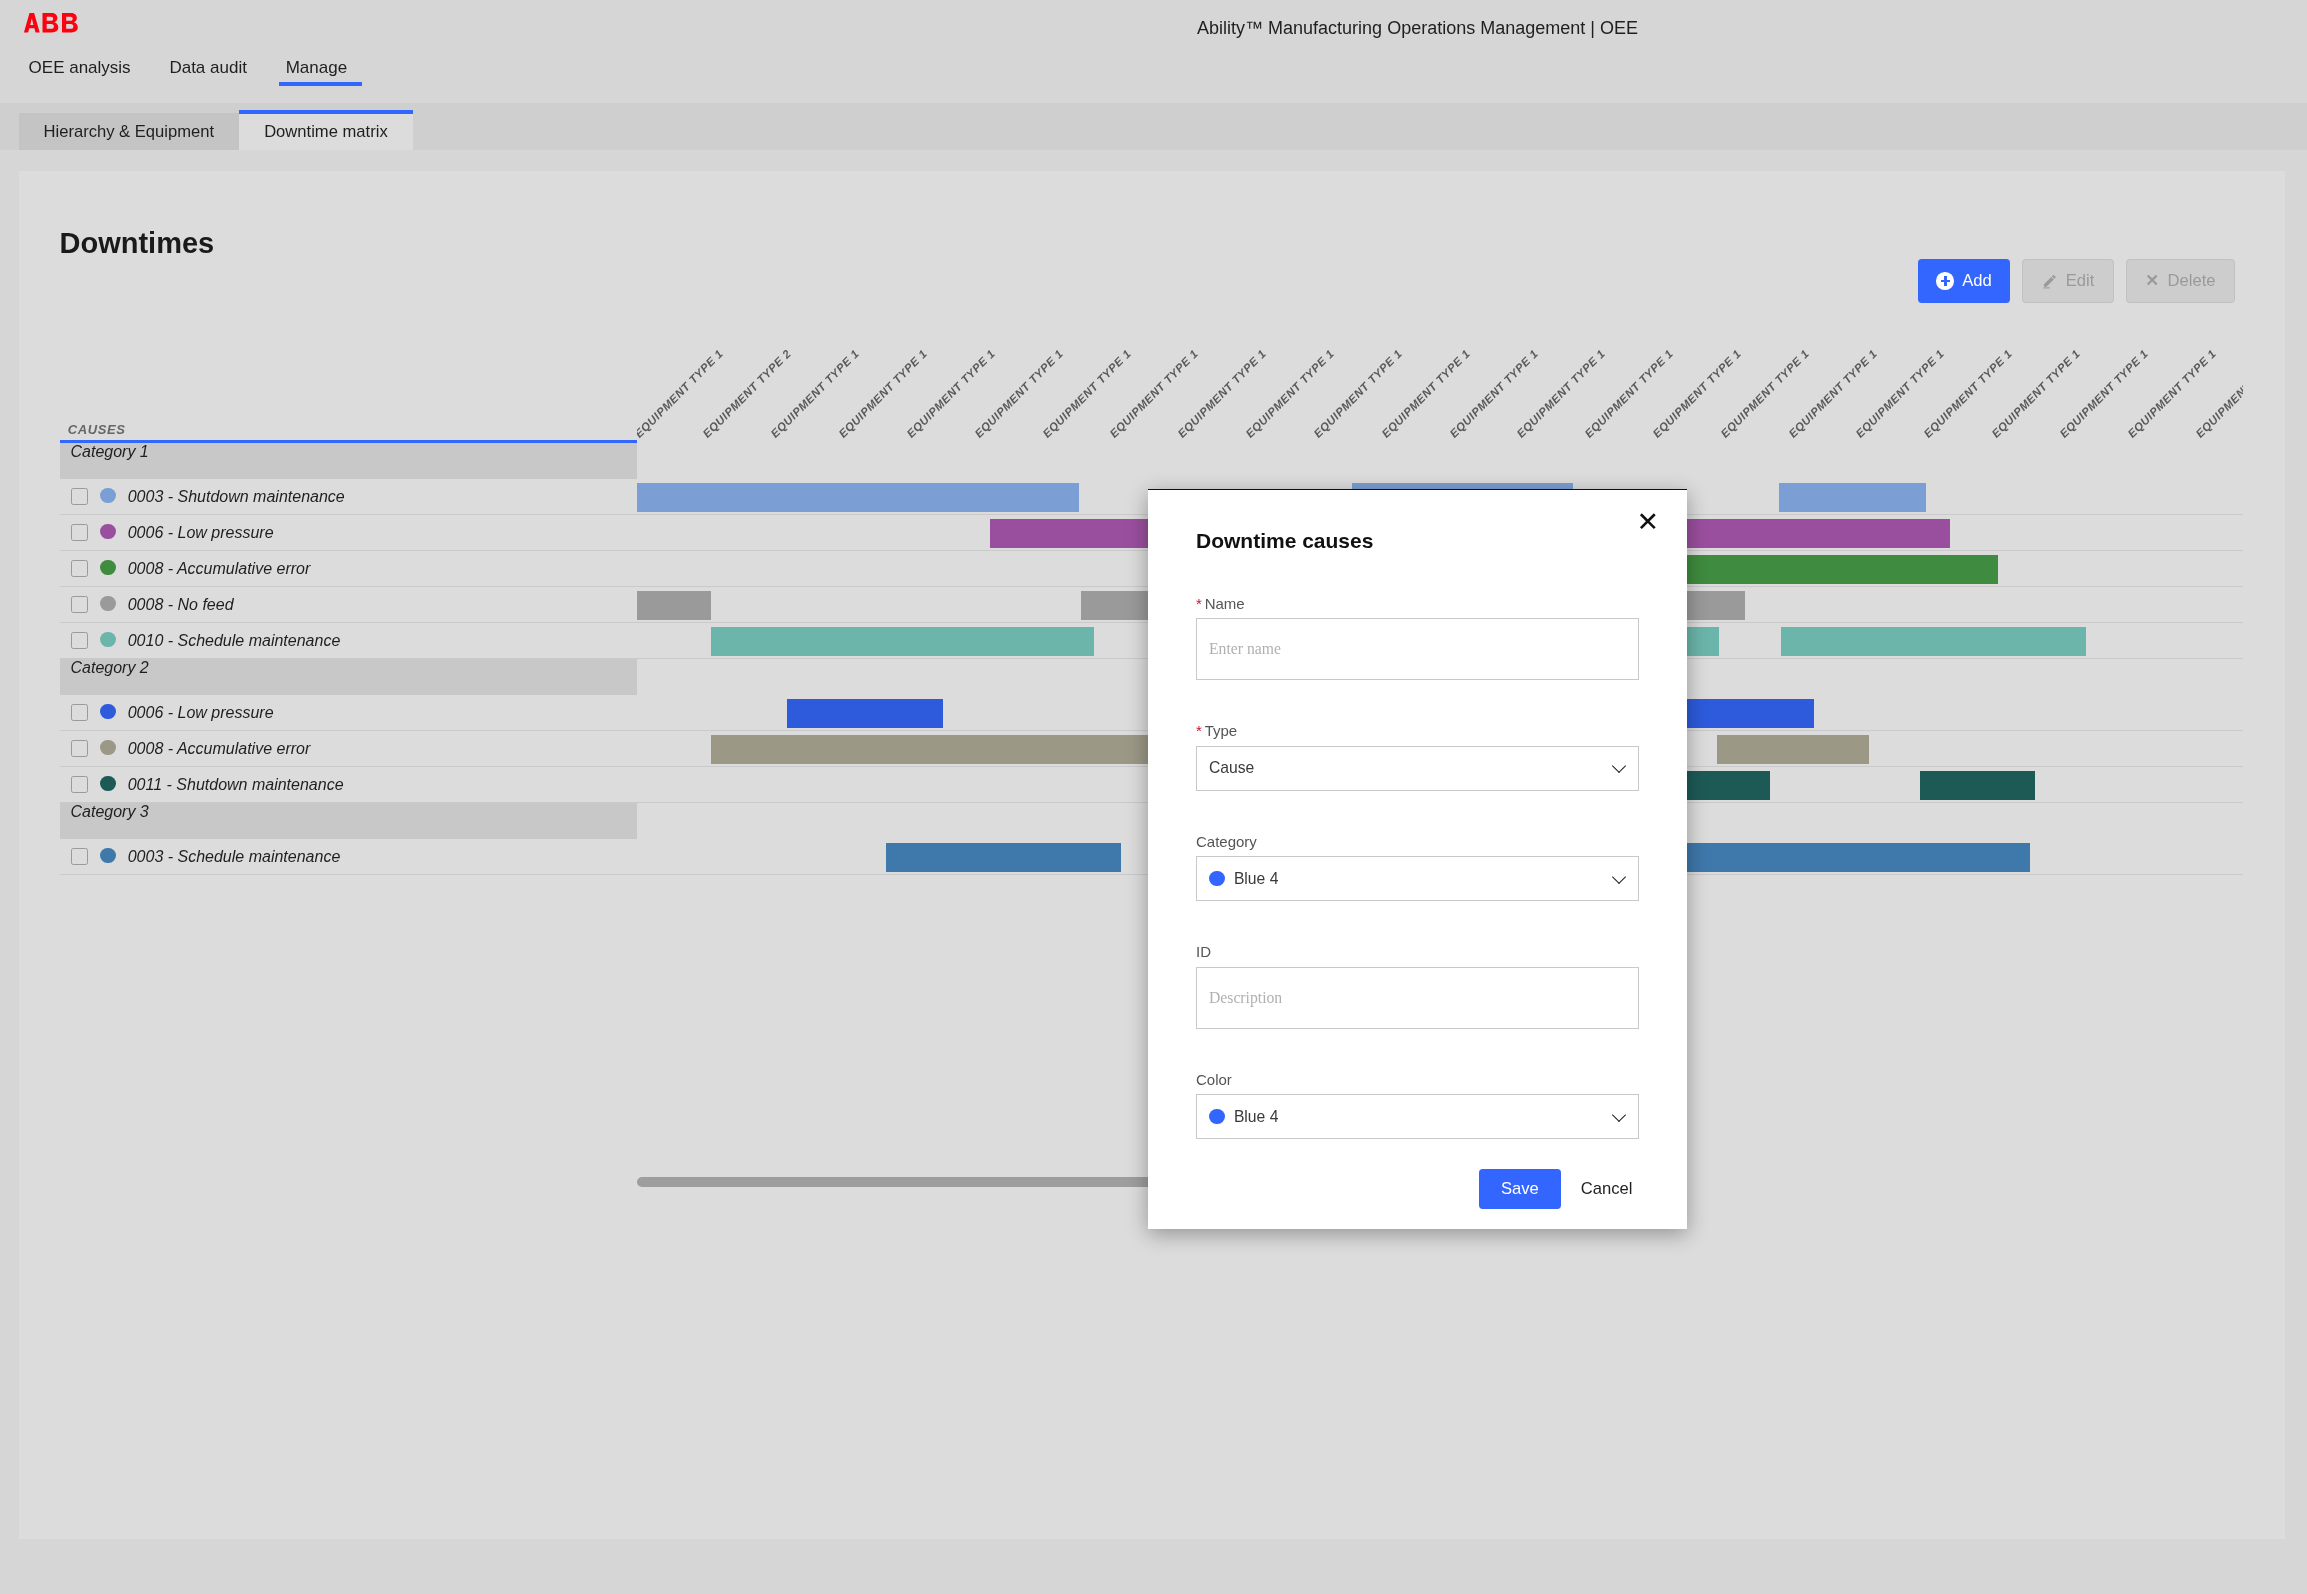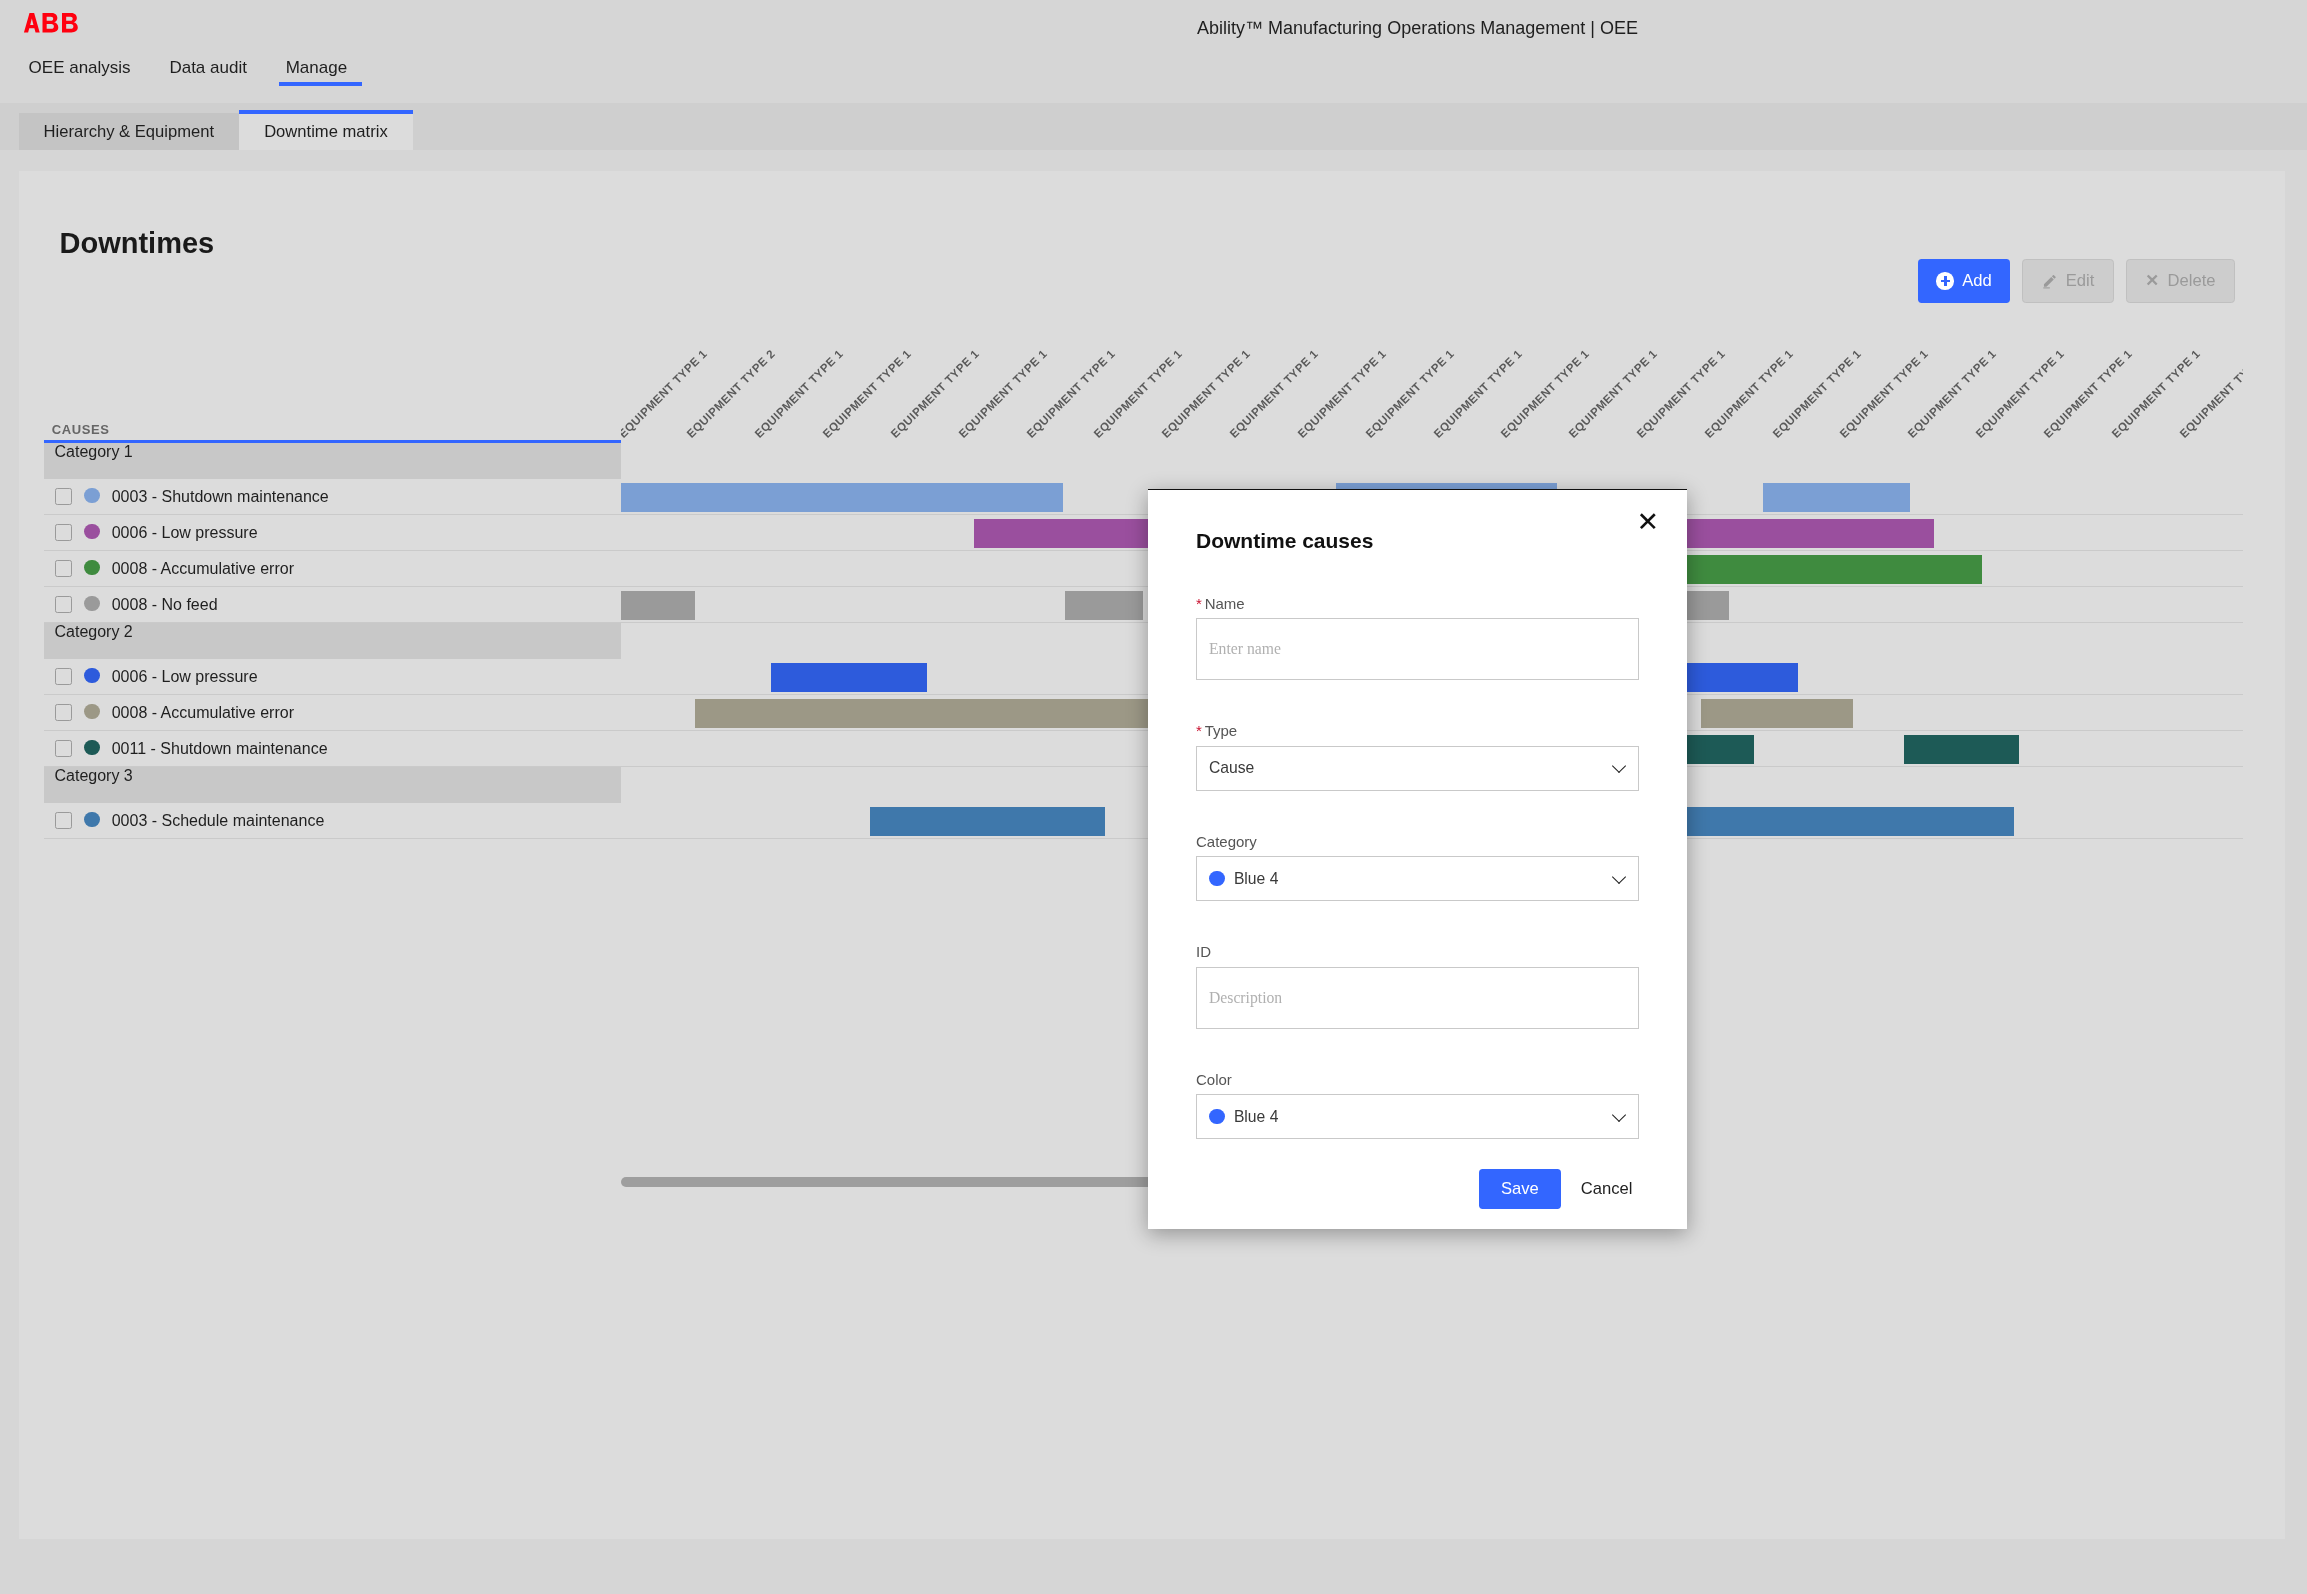"CAUSES" .matrix { font-style: none -> italic; left: 25px -> 41px }
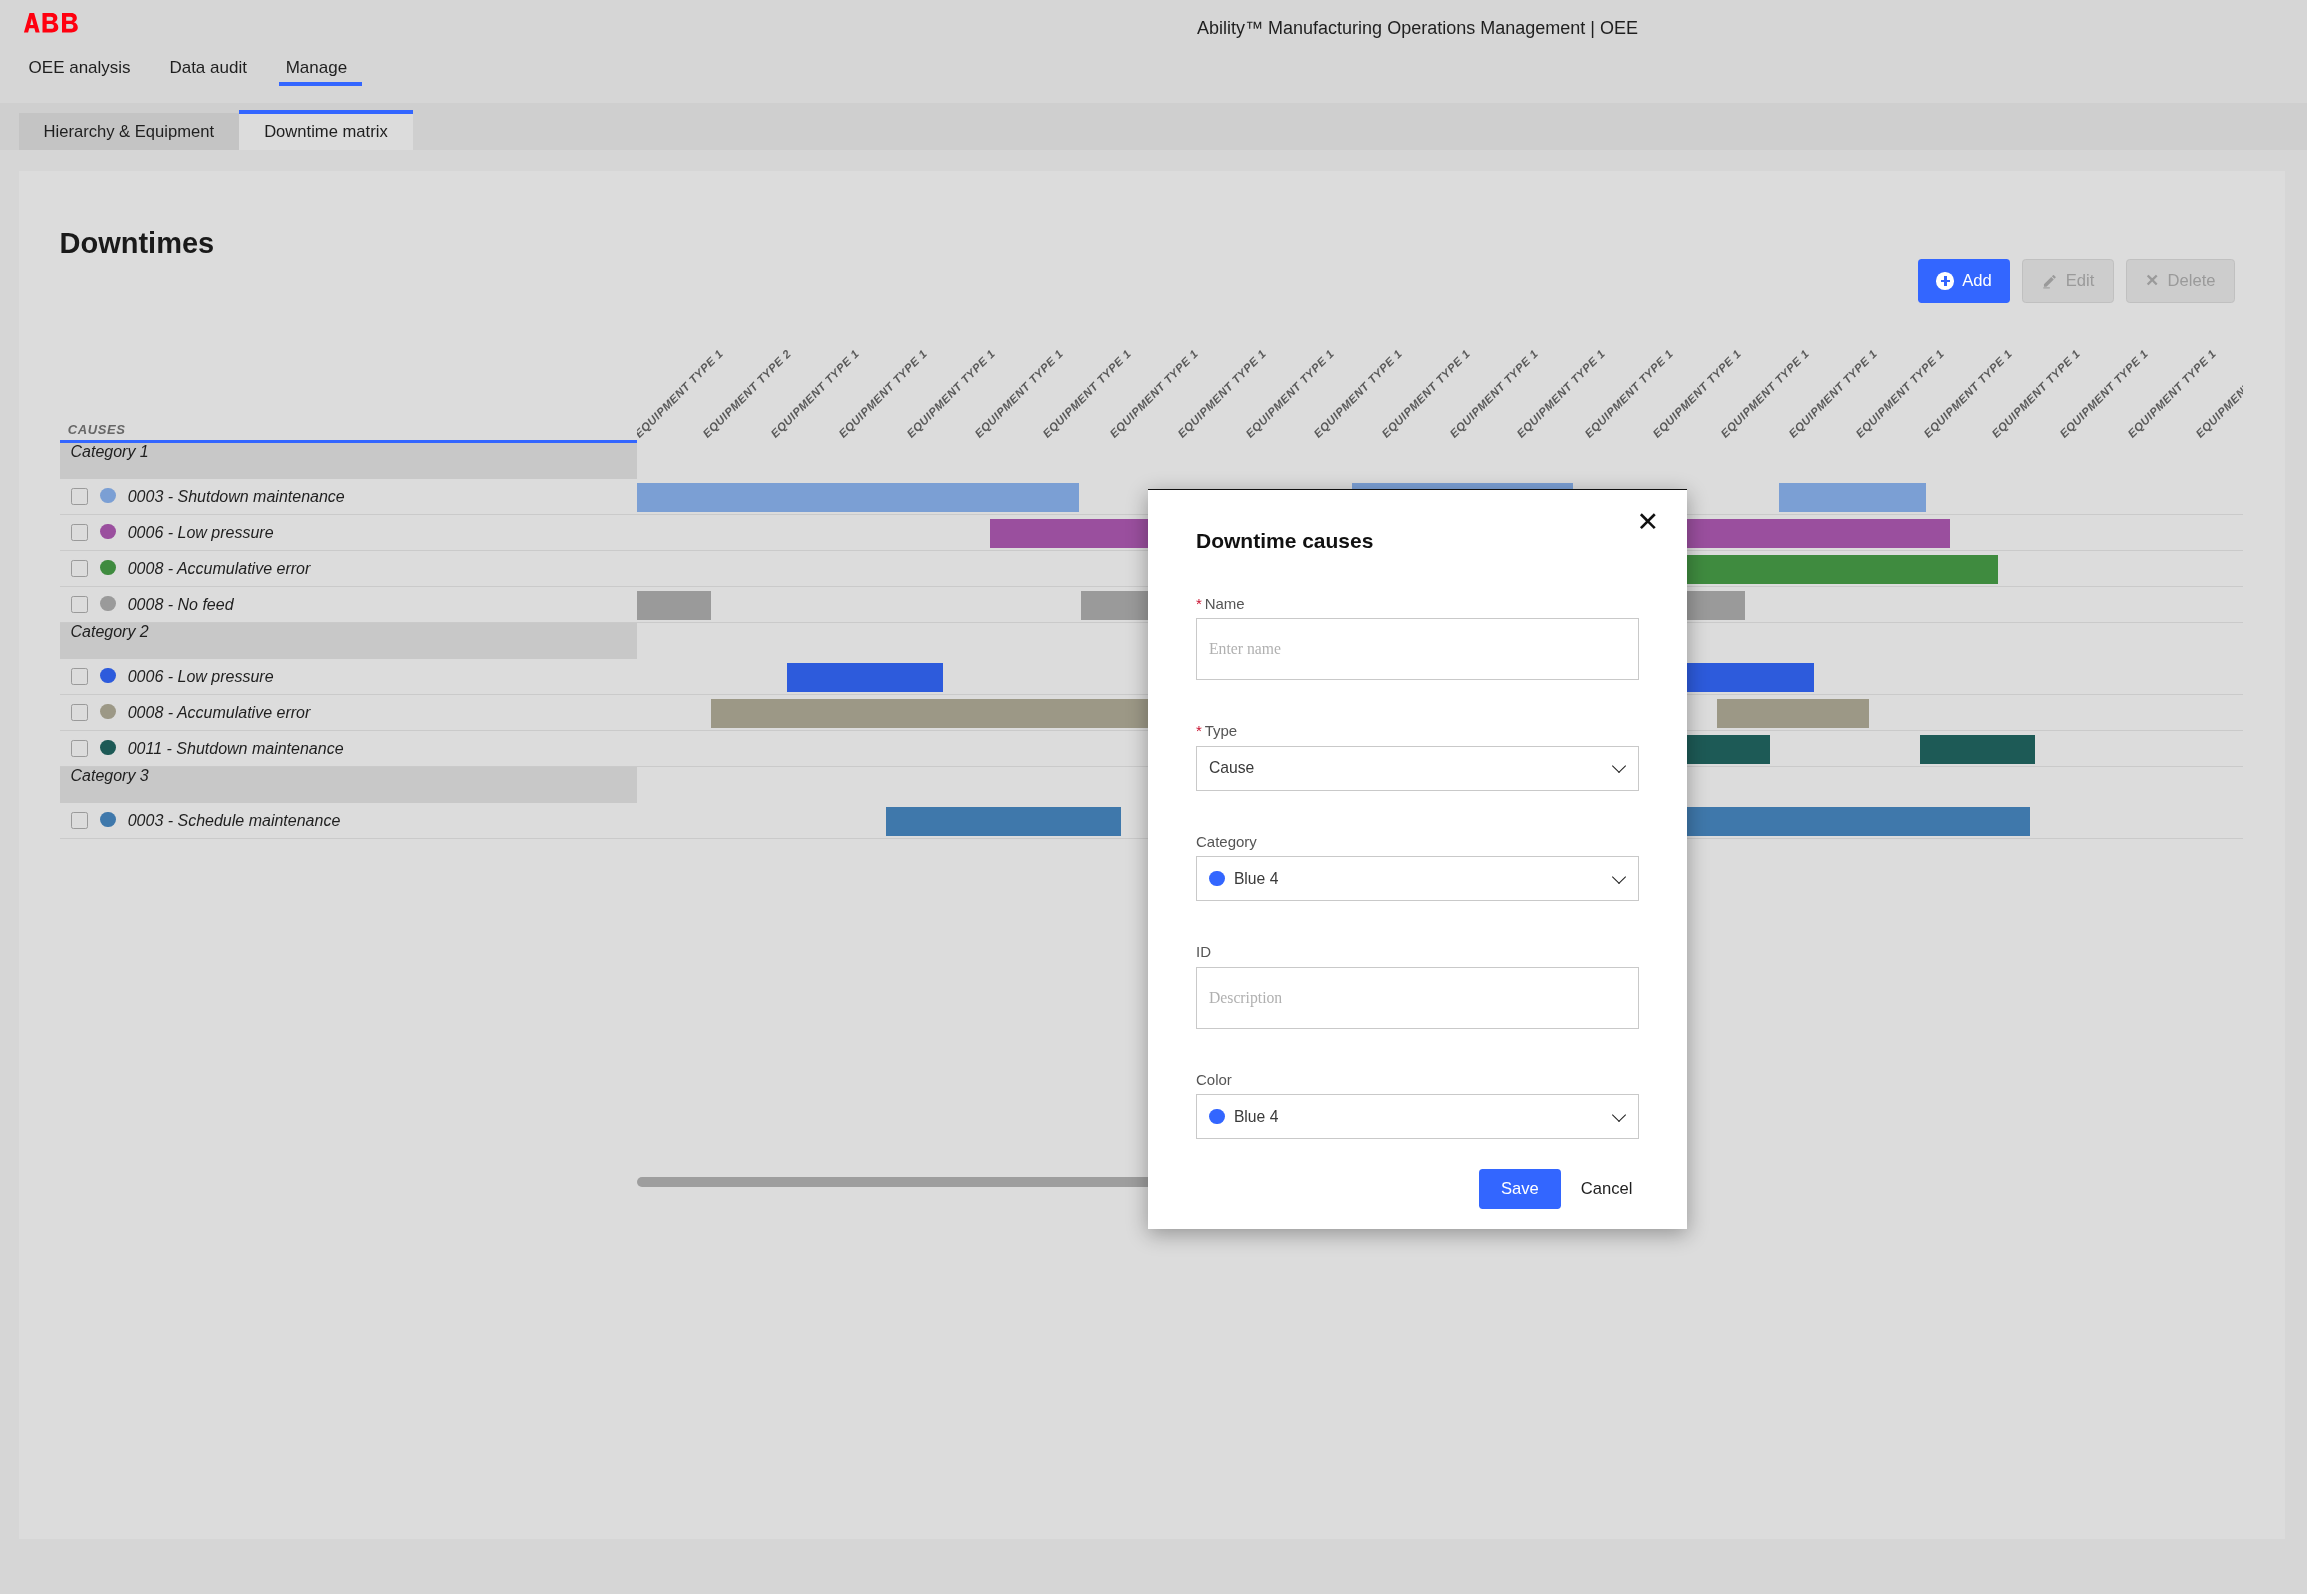"0010 - Schedule maintenance" div.data-row { html: none -> <div> <div> <div></div> <div></div> <div>0010 - Schedule maintenance</div> </div> <div> <div></div> <div></div> <div></div> </div> </div> }
